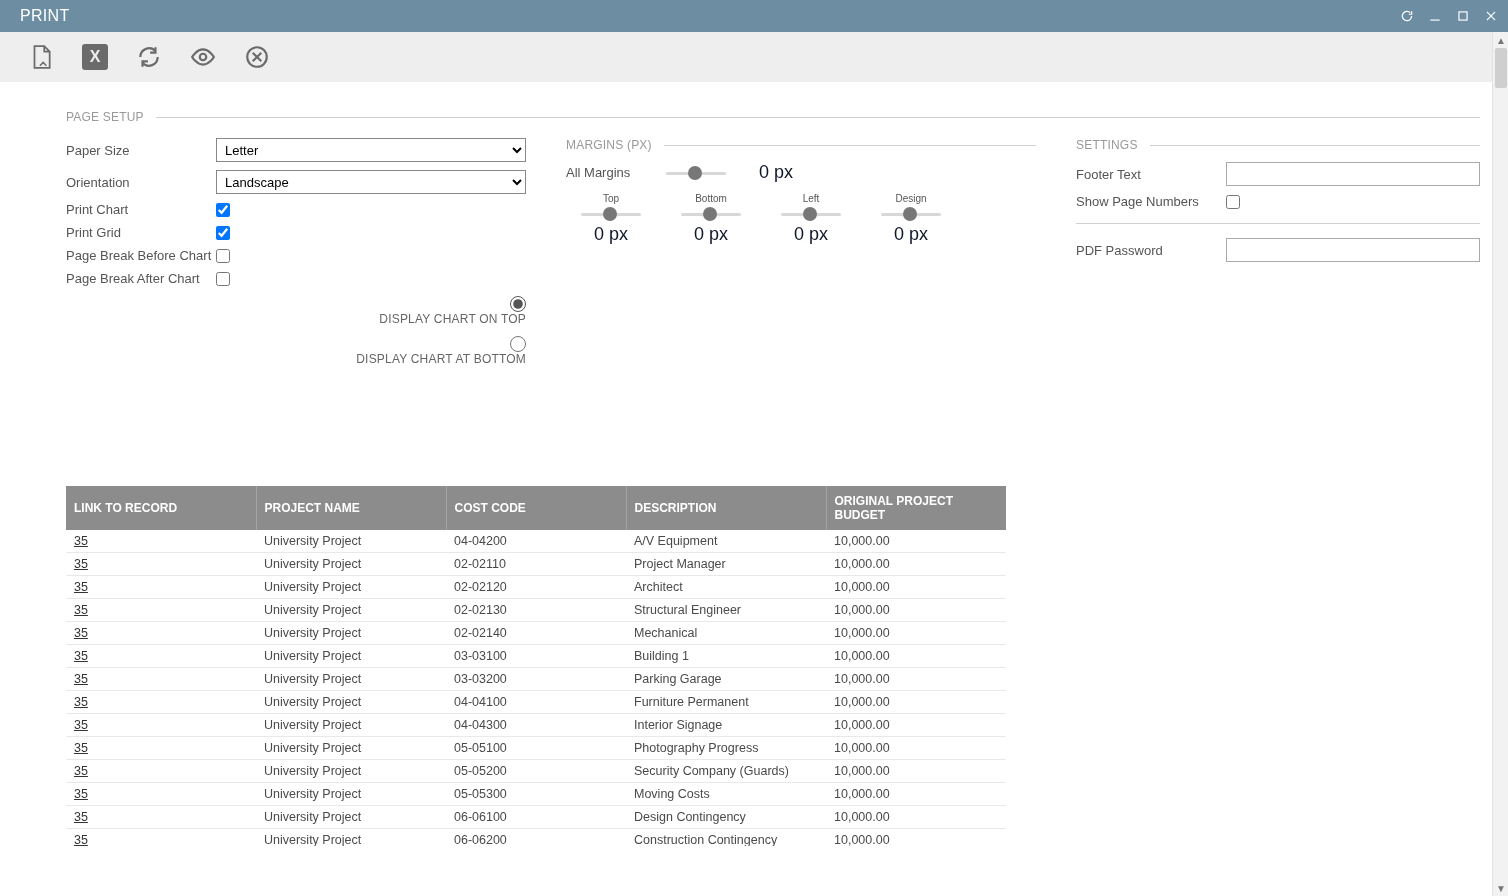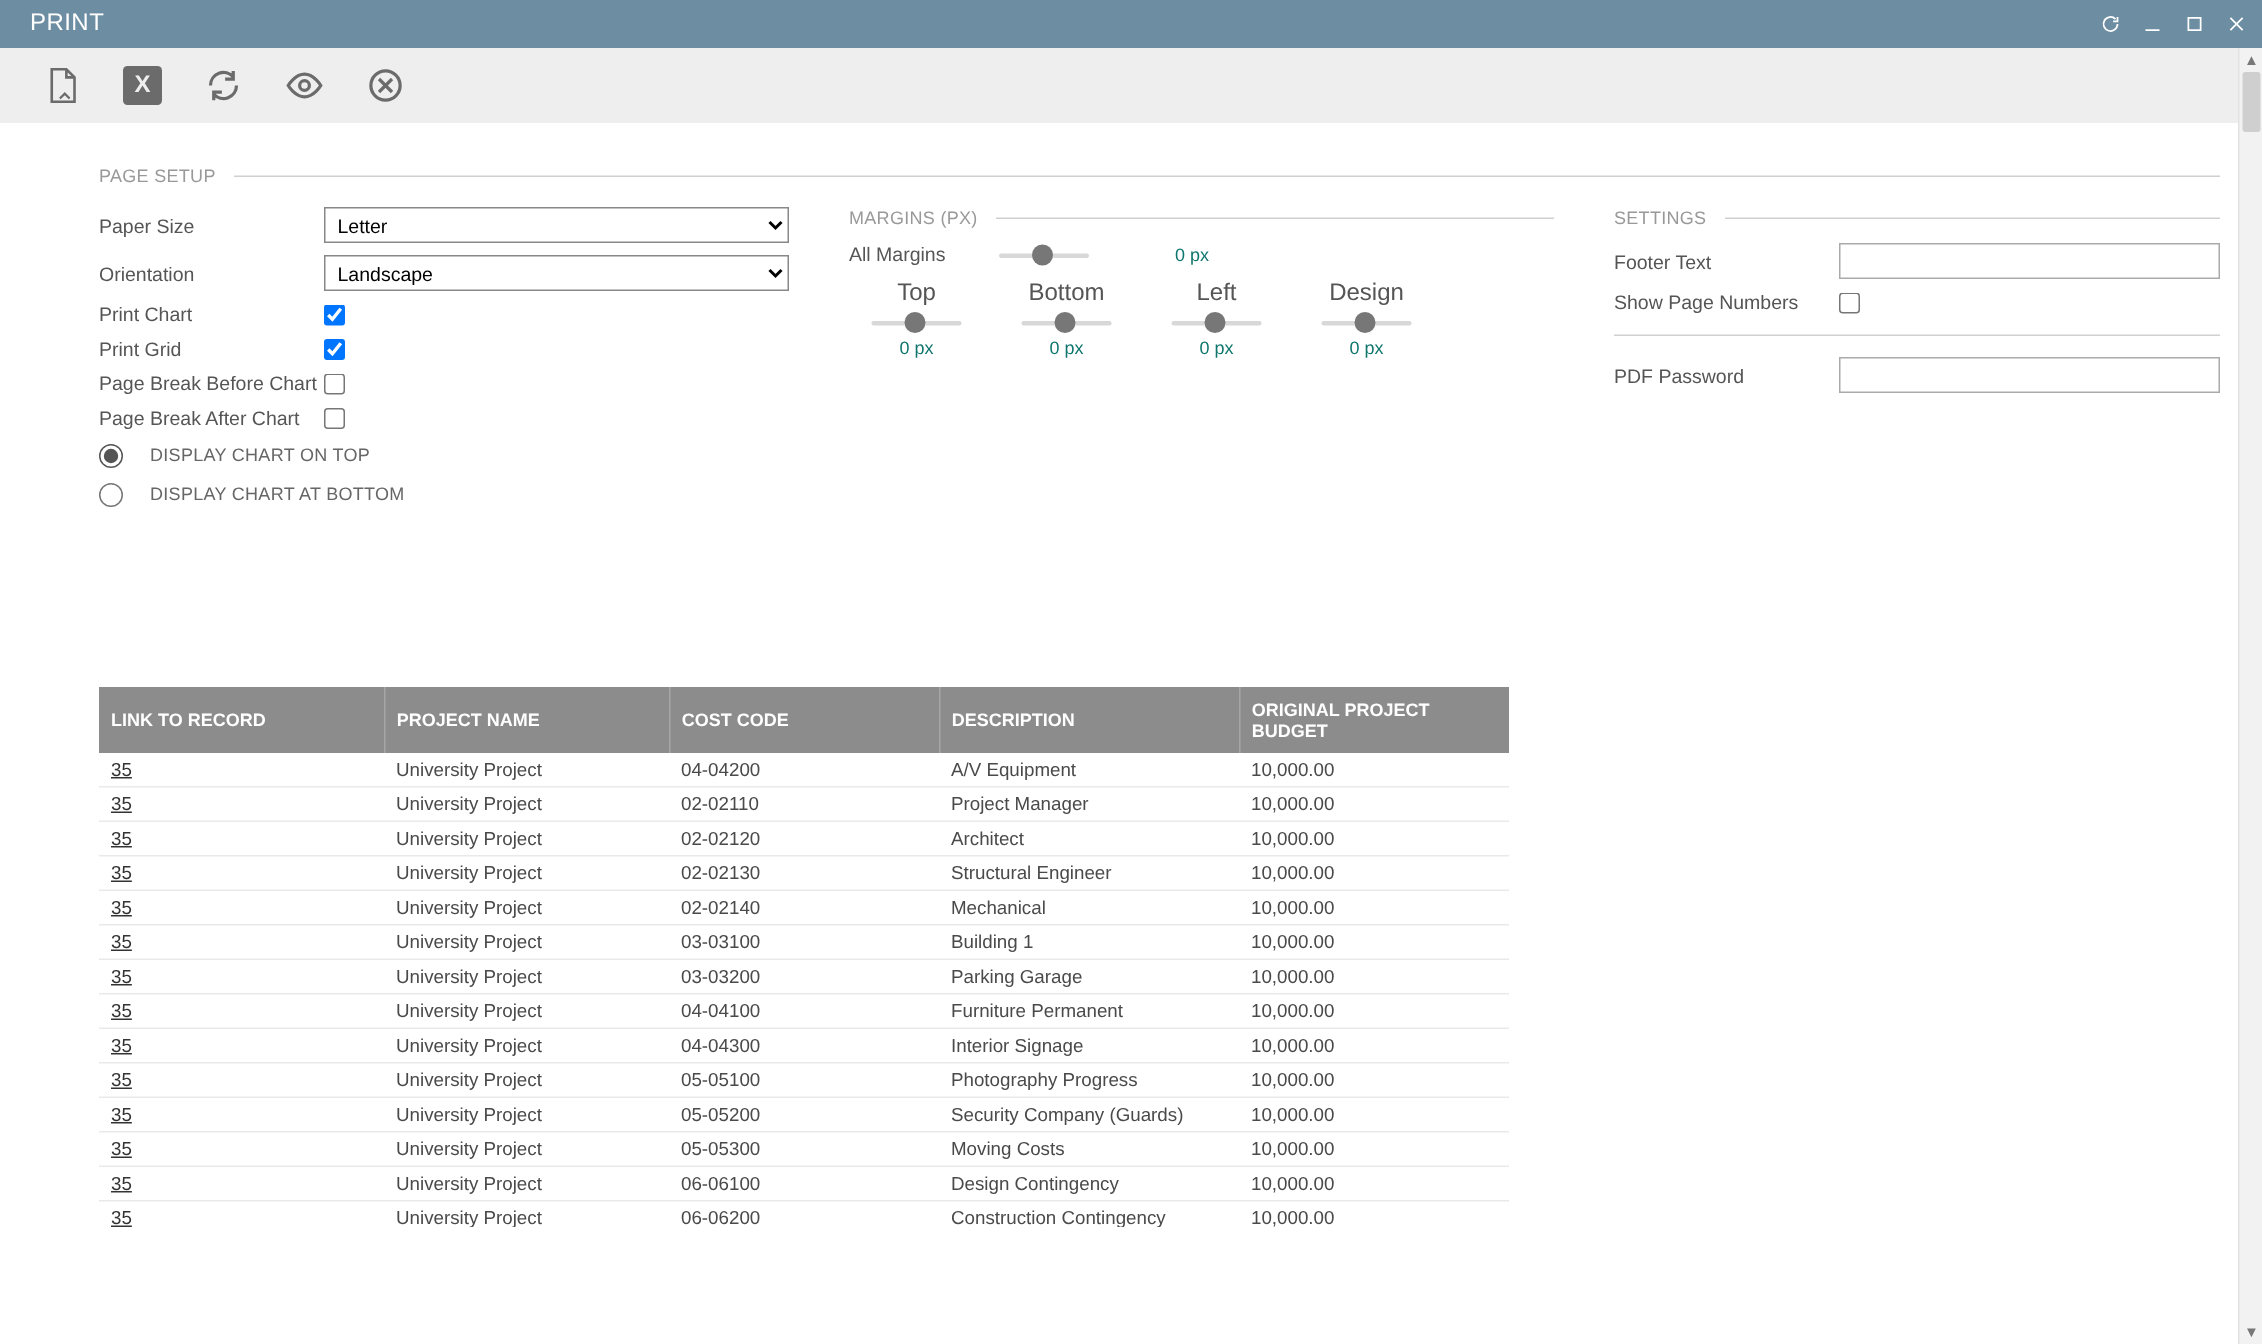"0 px" .mval { color: #0f766e -> #0f172a; font-size: 12px -> 18px; text-align: right -> center }
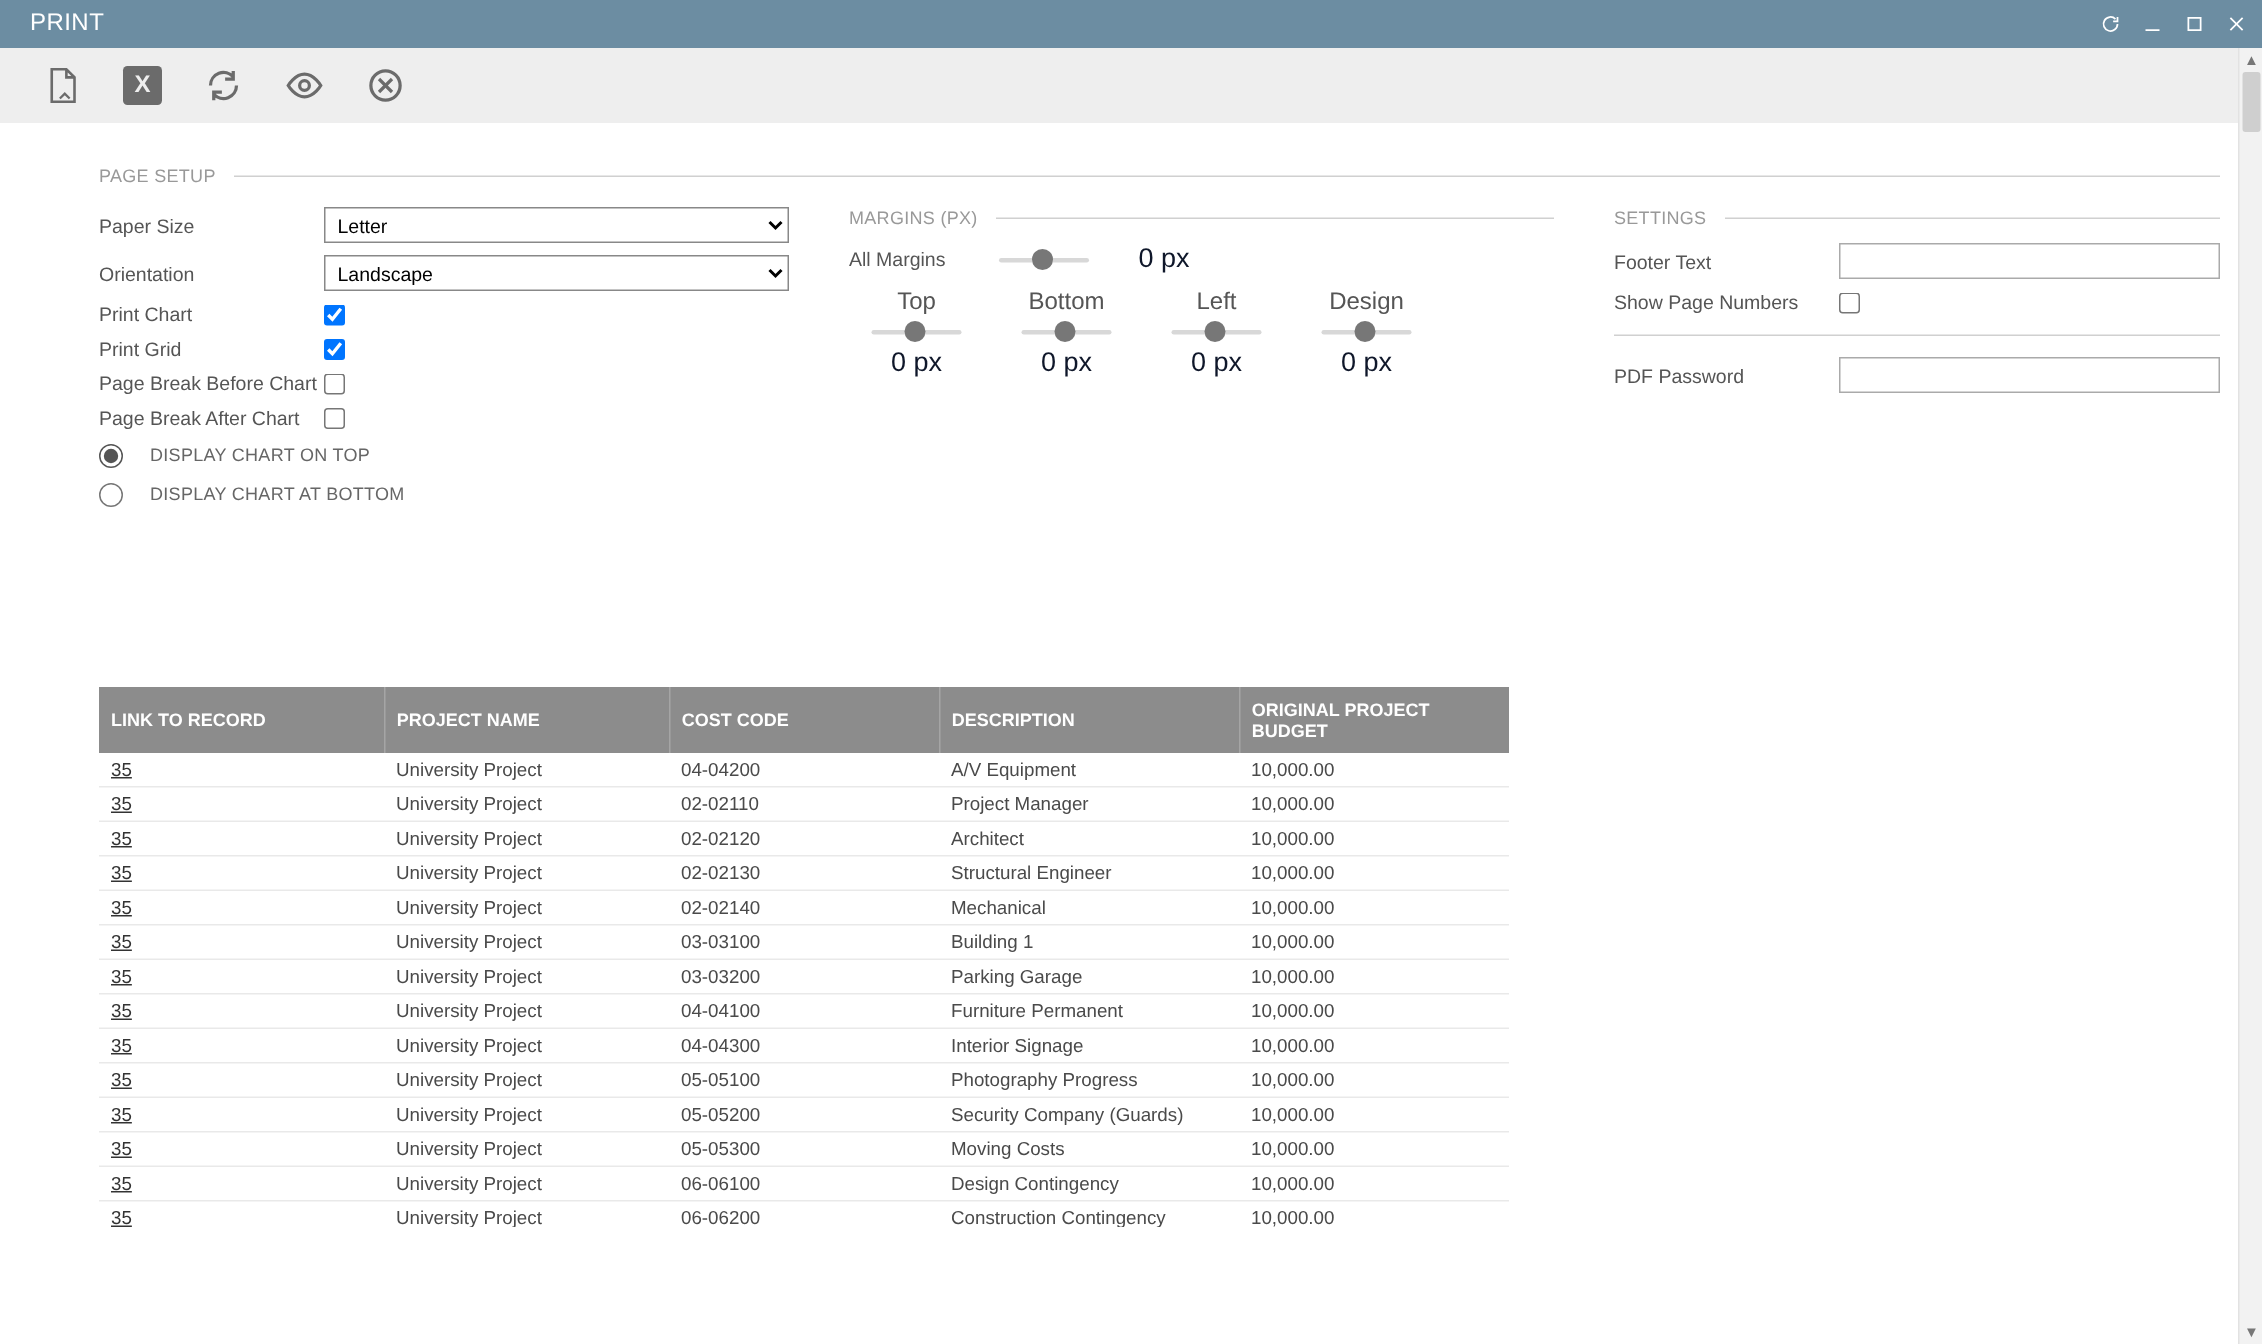"Top" .mlbl { font-size: 16px -> 10px }
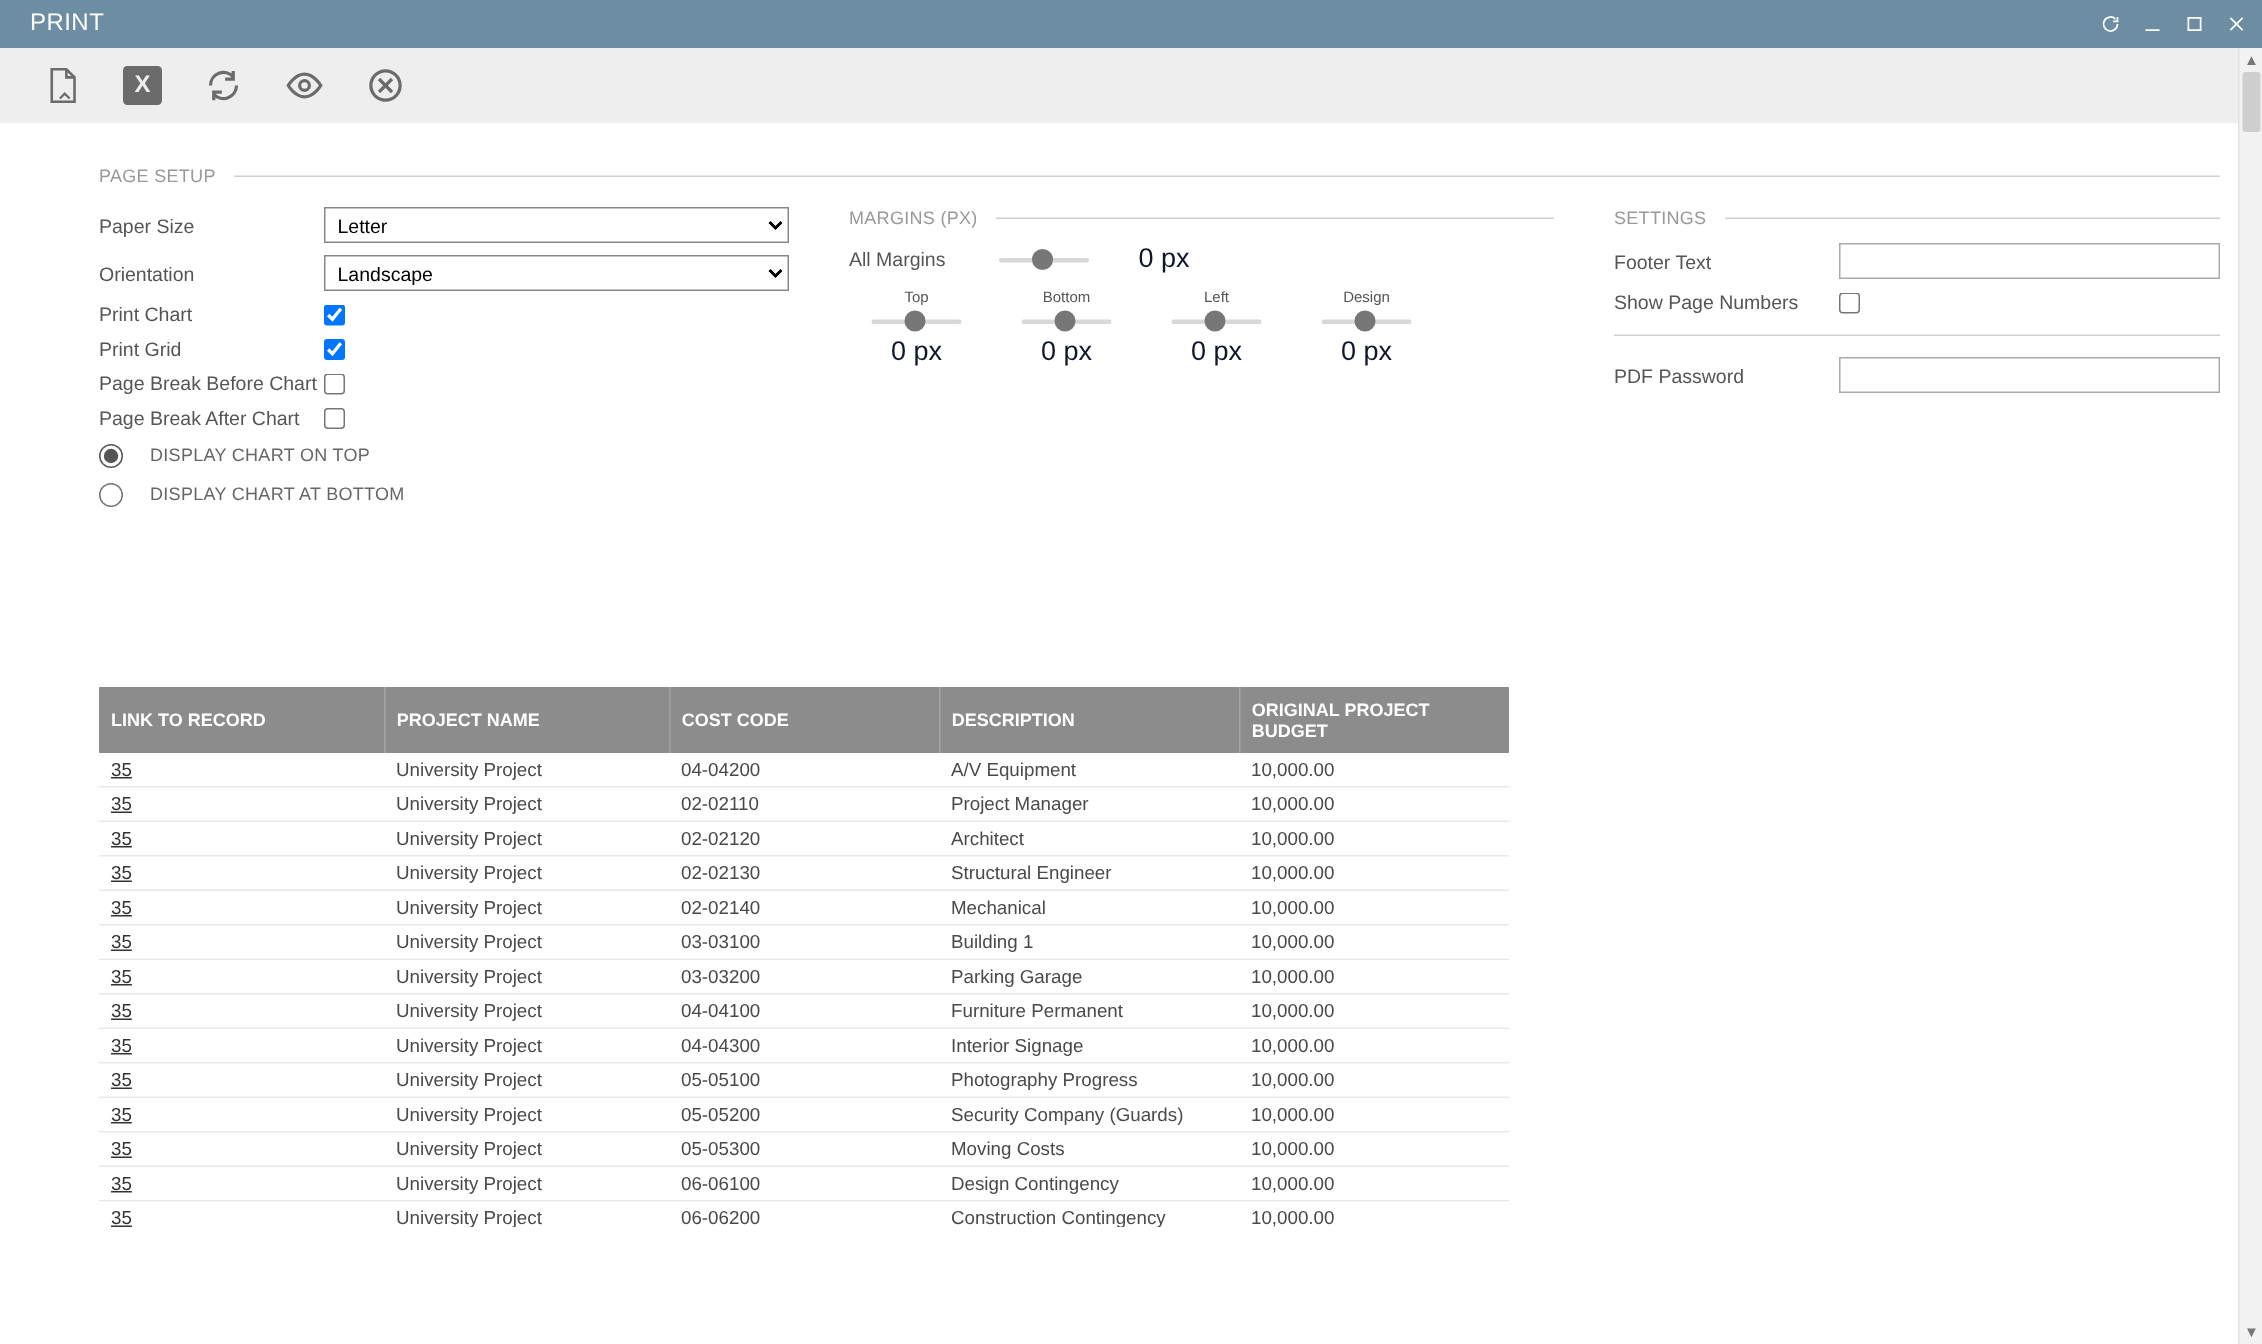"DISPLAY CHART ON TOP" .radio-row { align-items: flex-start -> flex-end; flex-direction: none -> column; gap: 18px -> 0 }
